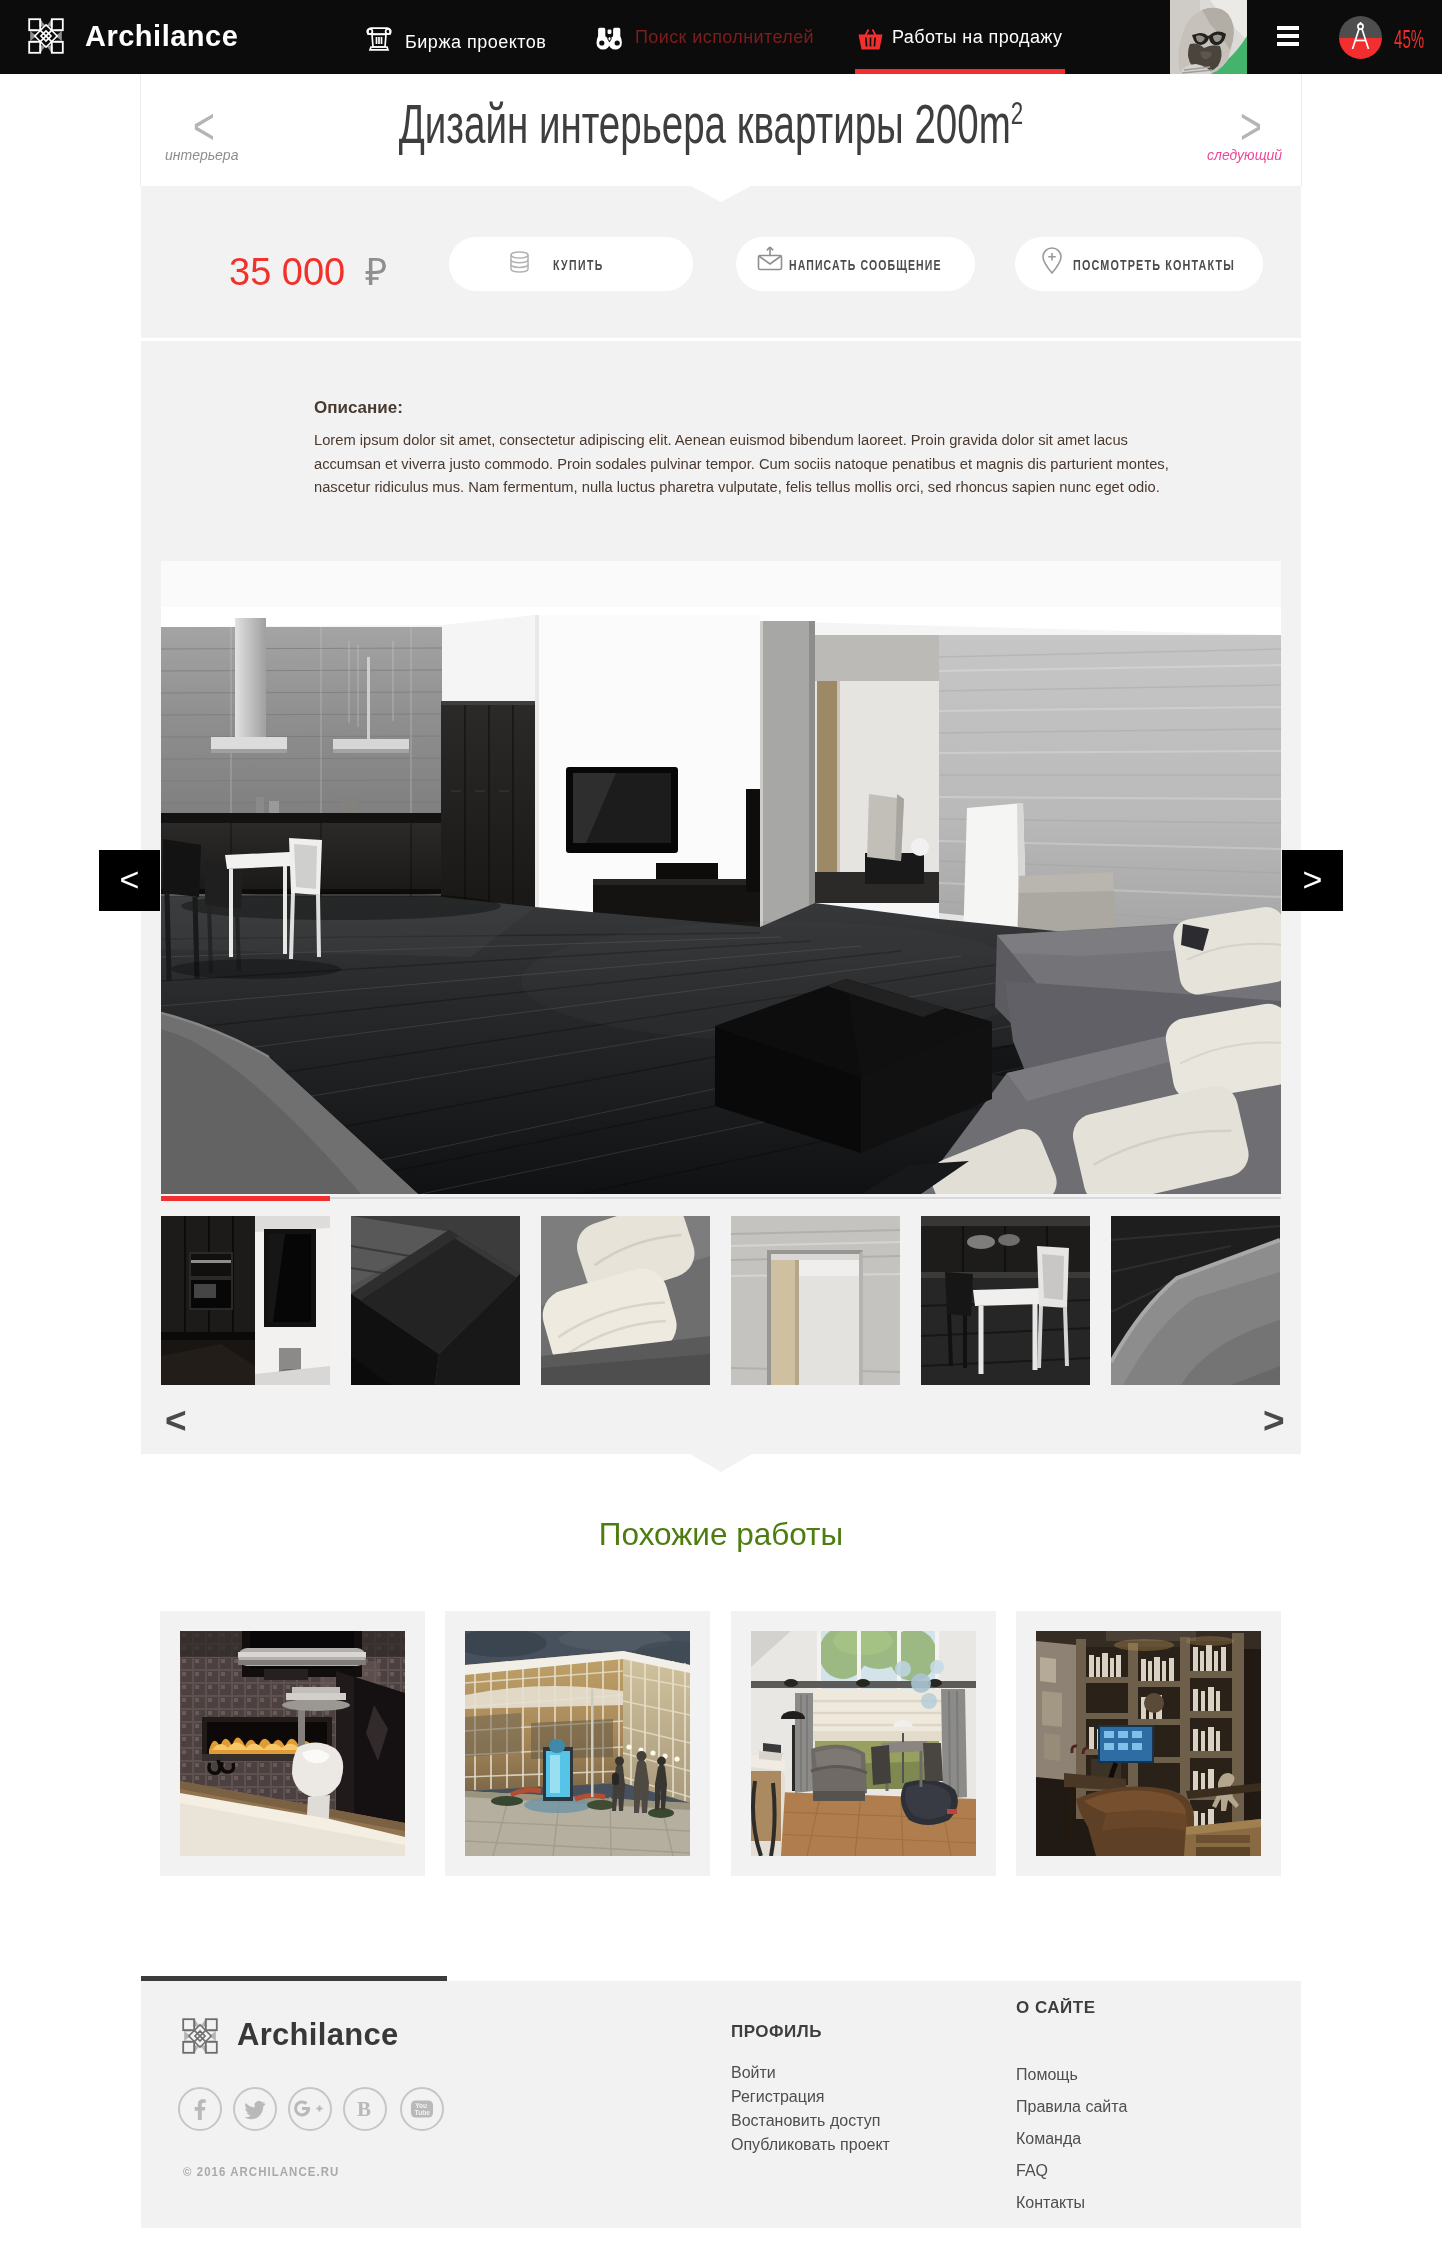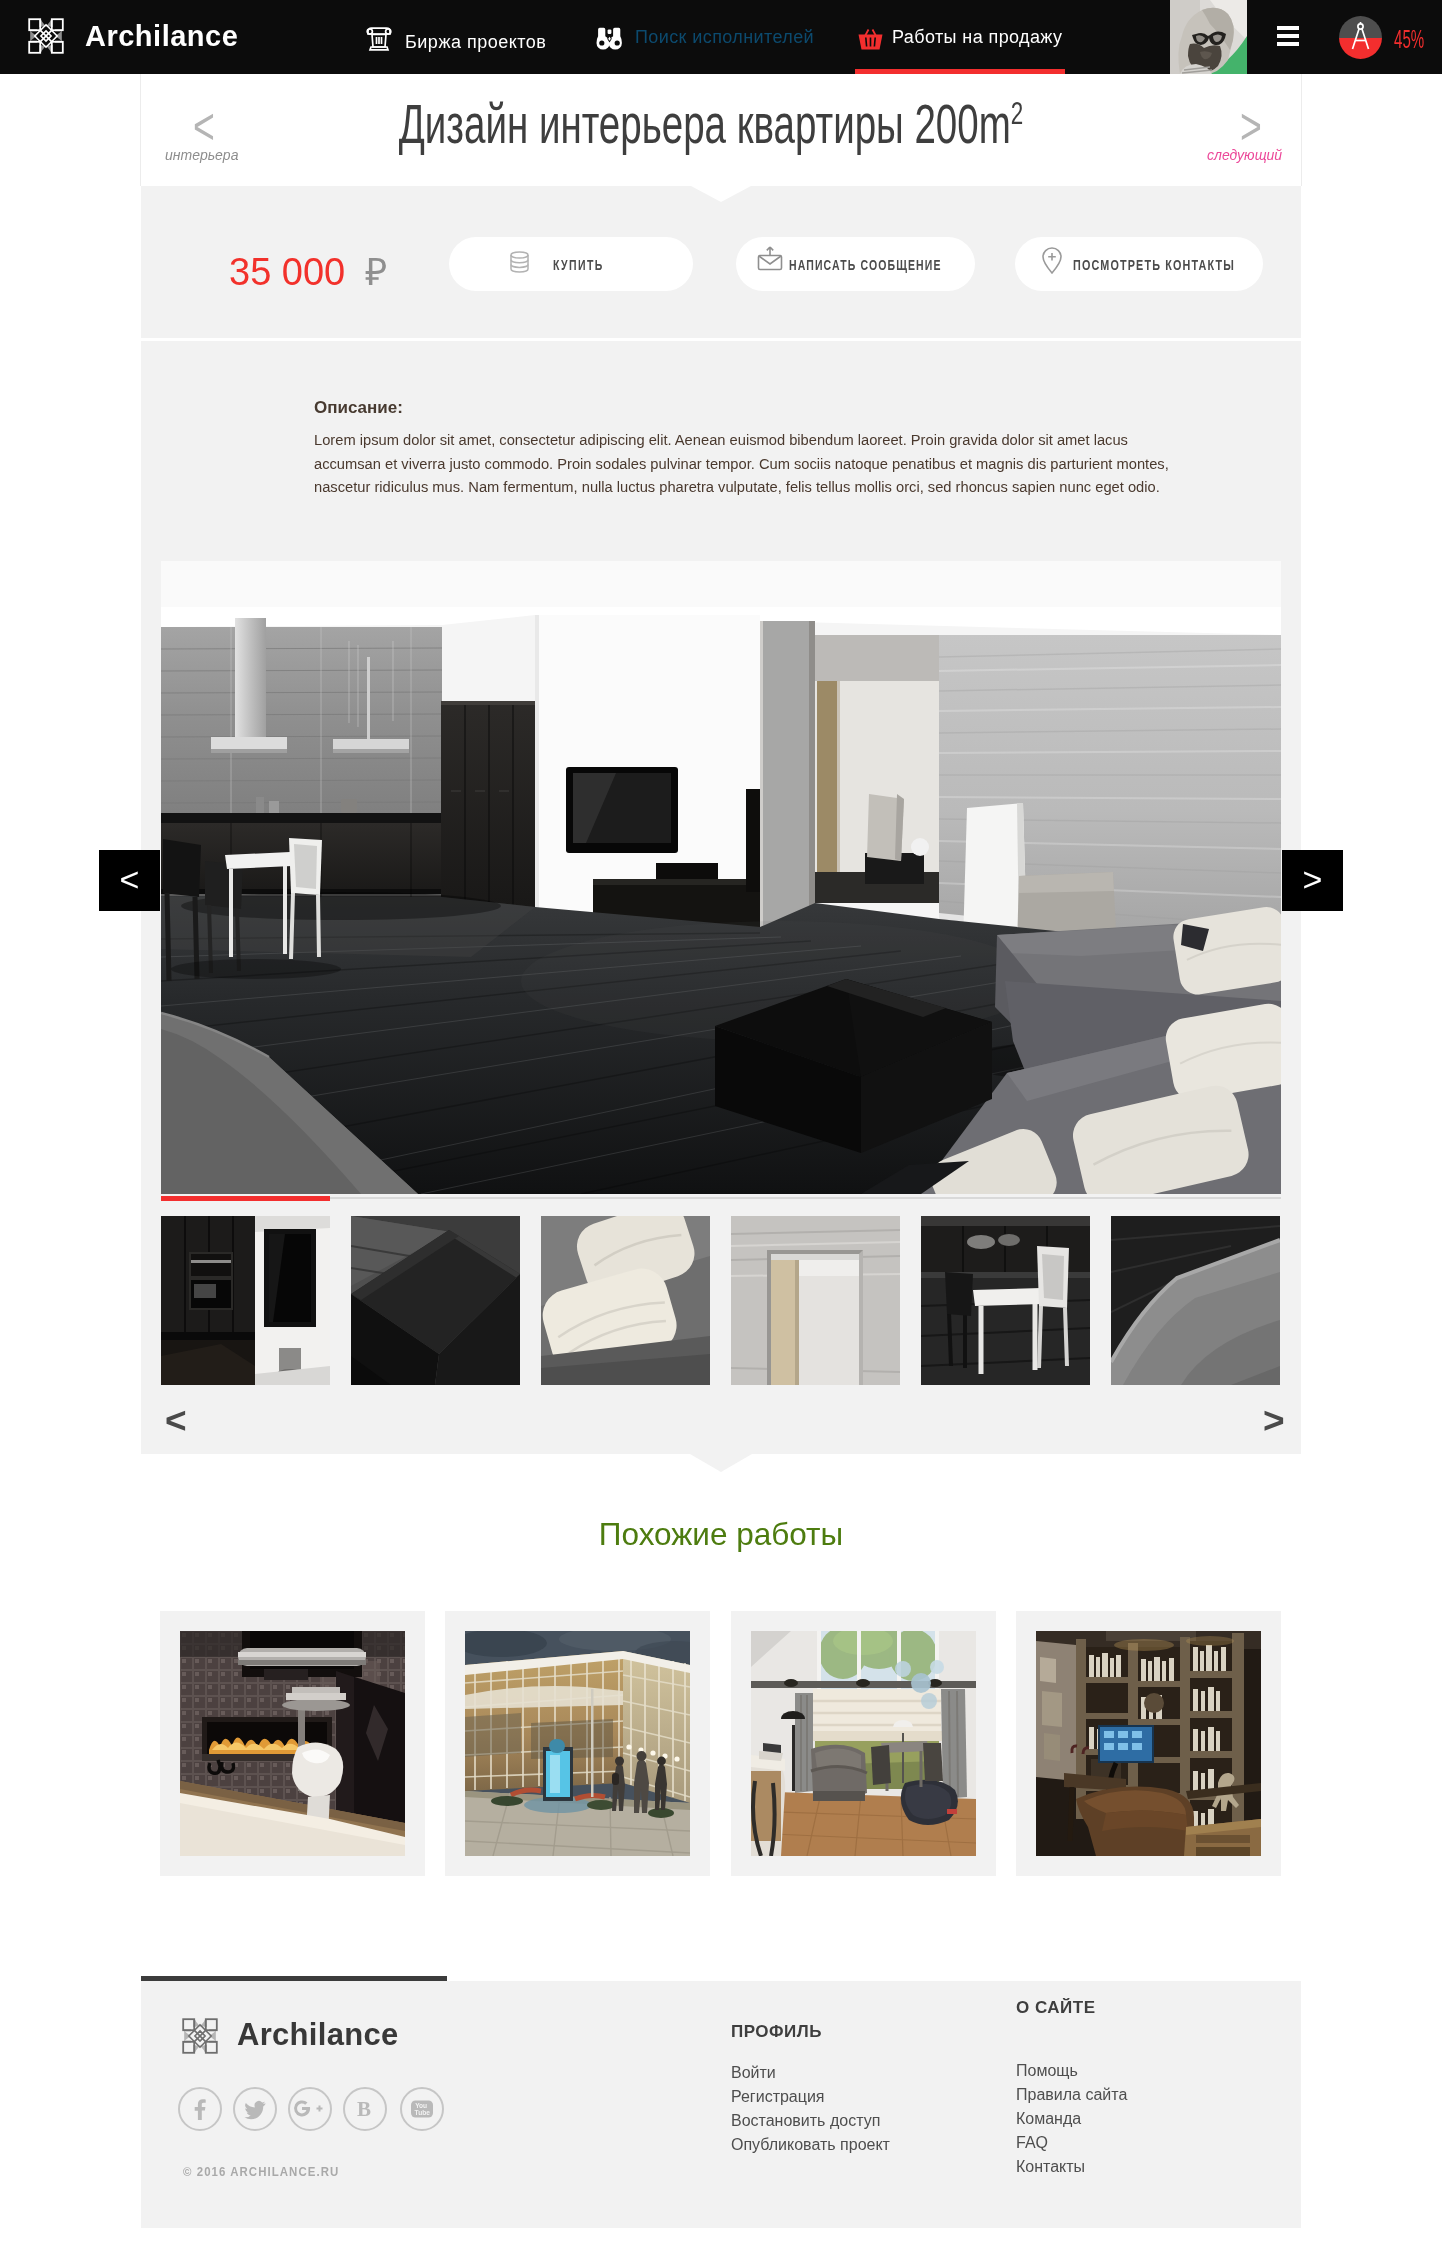"Поиск исполнителей" div.abs { color: #0c4a6e -> #7f1d1d }
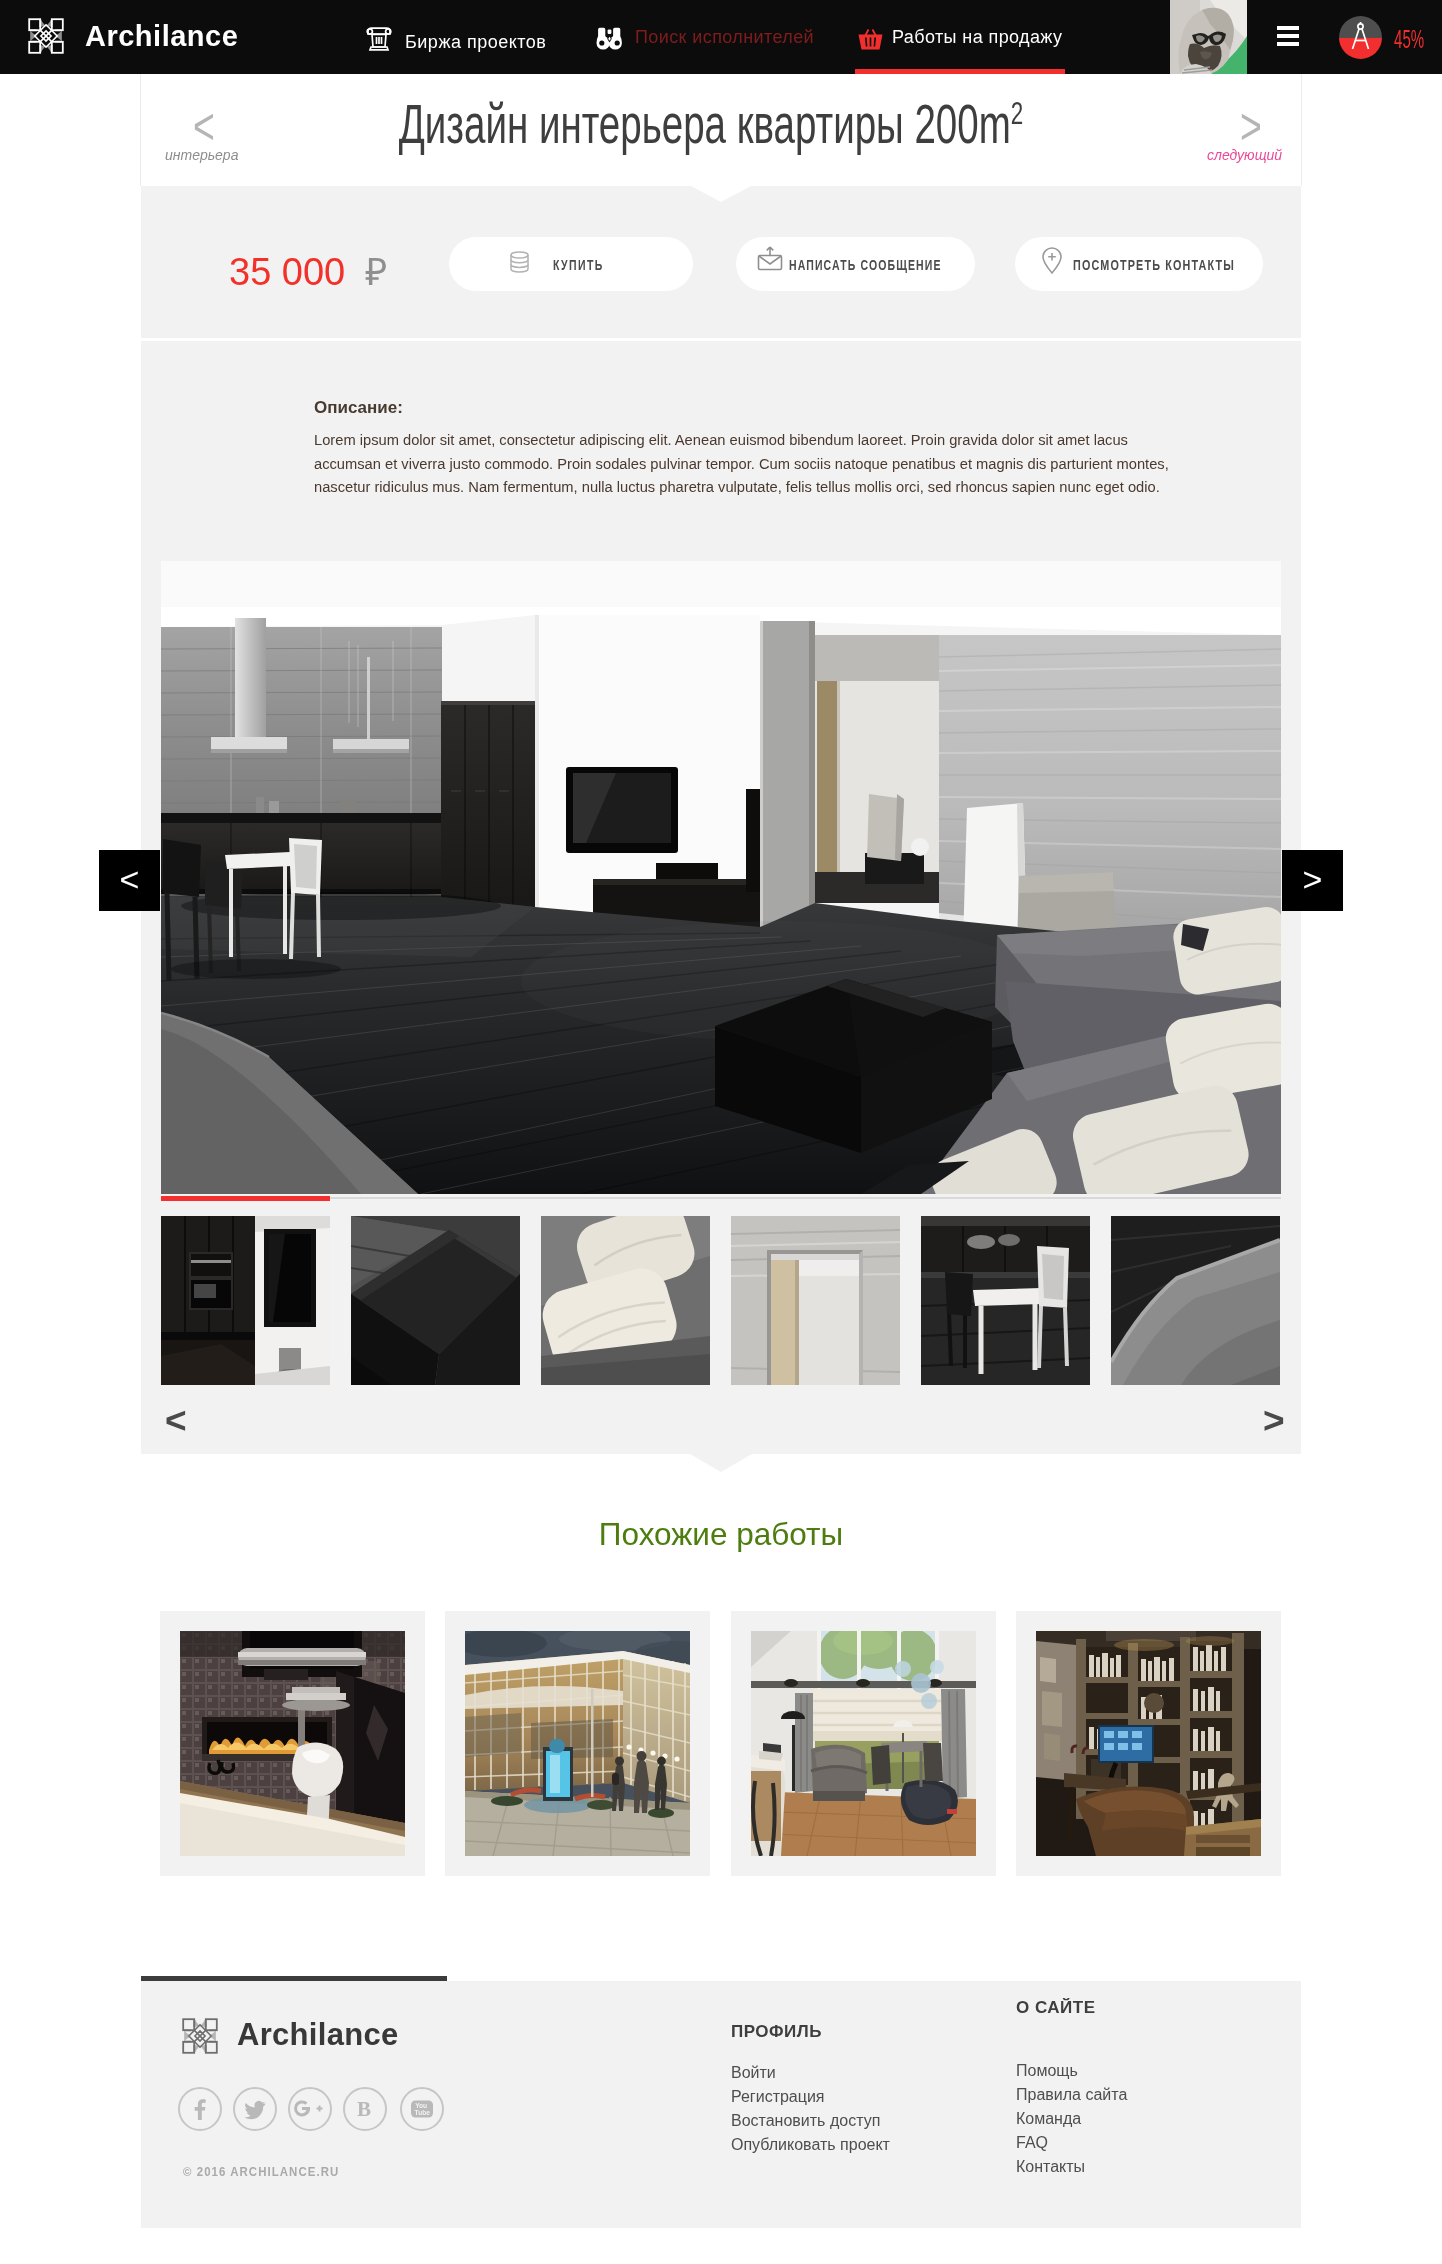"Помощь" div.abs { line-height: 24px -> 32px }
